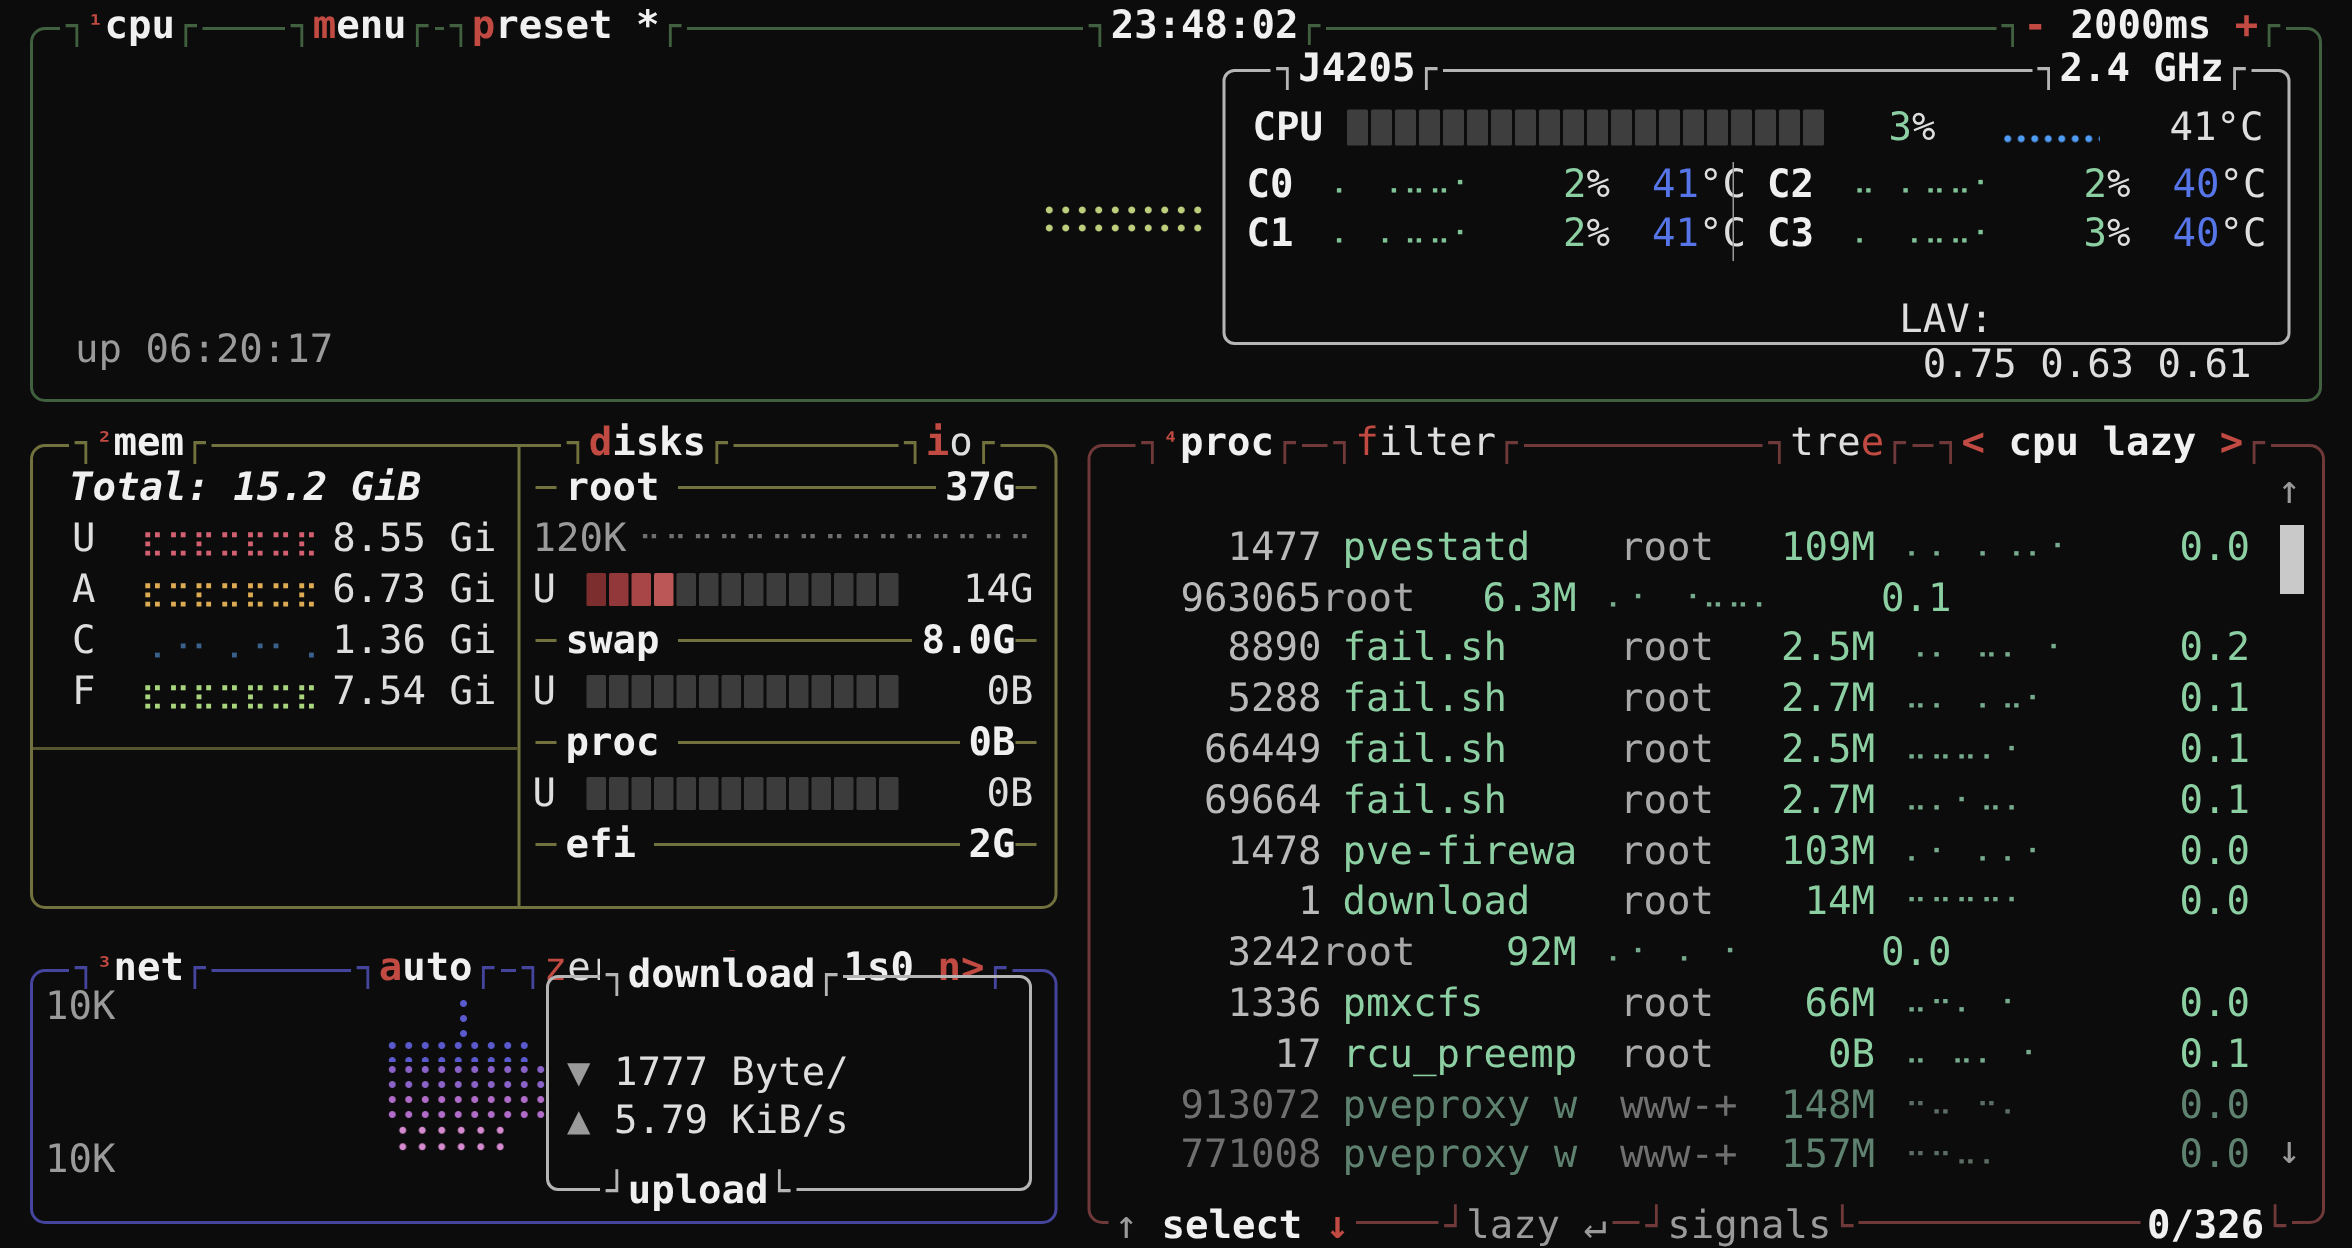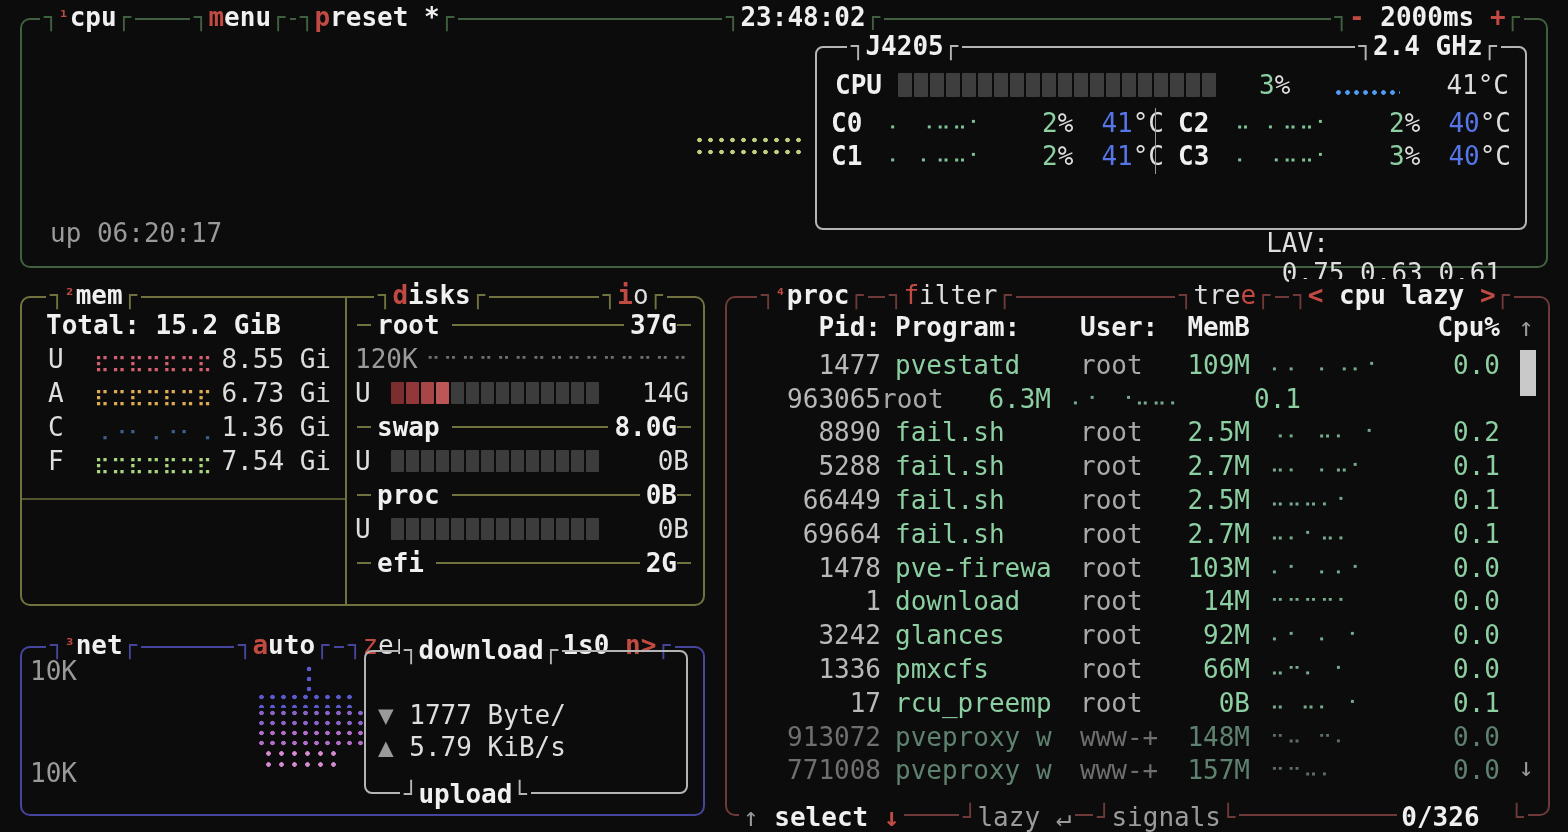"LAV: 0.75 0.63 0.61" div { top: 150px -> 120px }
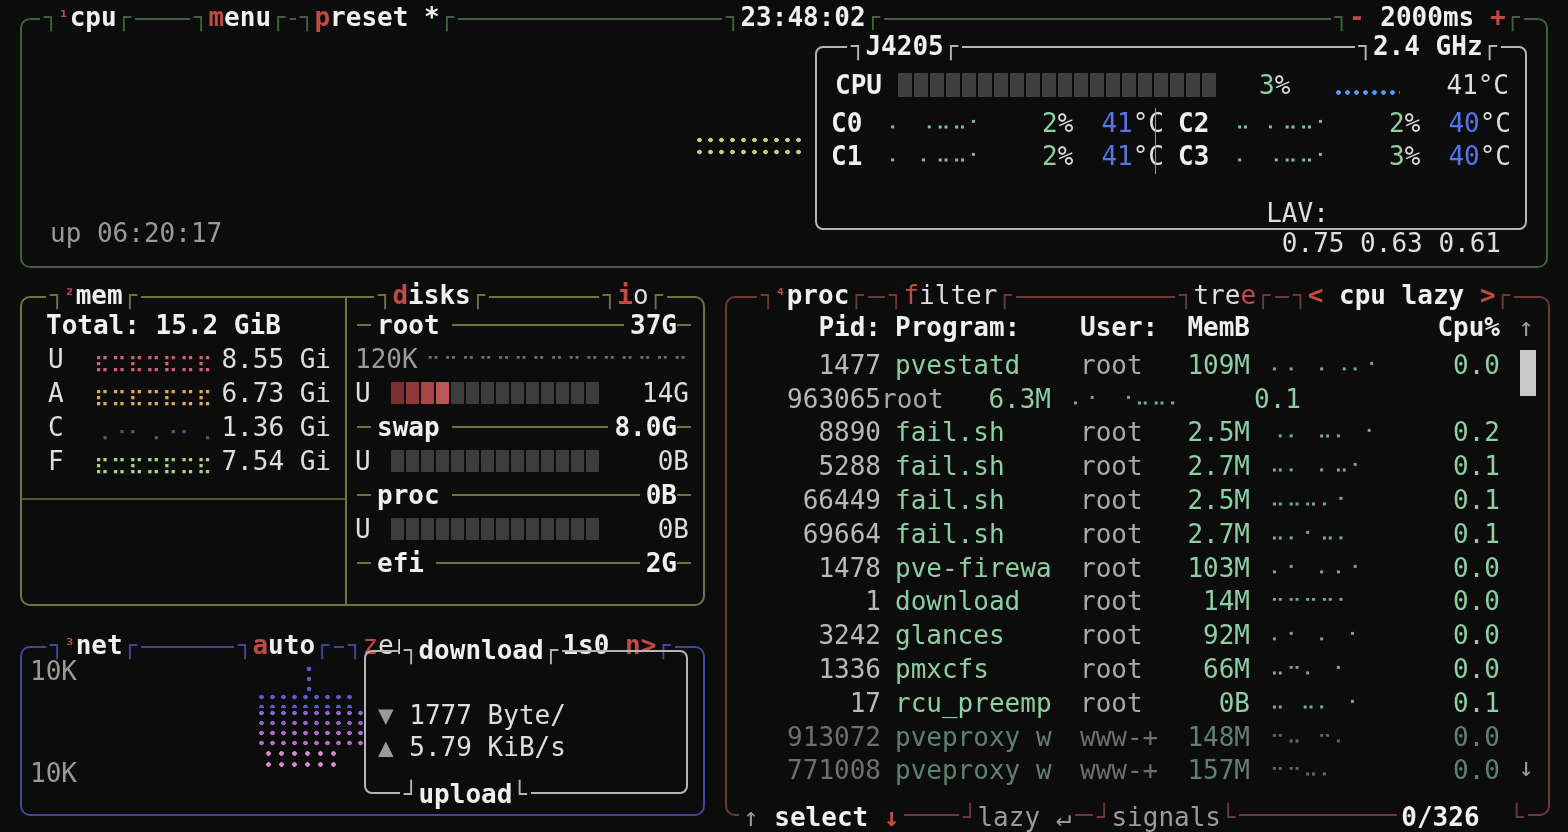"Total: 15.2 GiB" div.row34 { font-style: none -> italic }
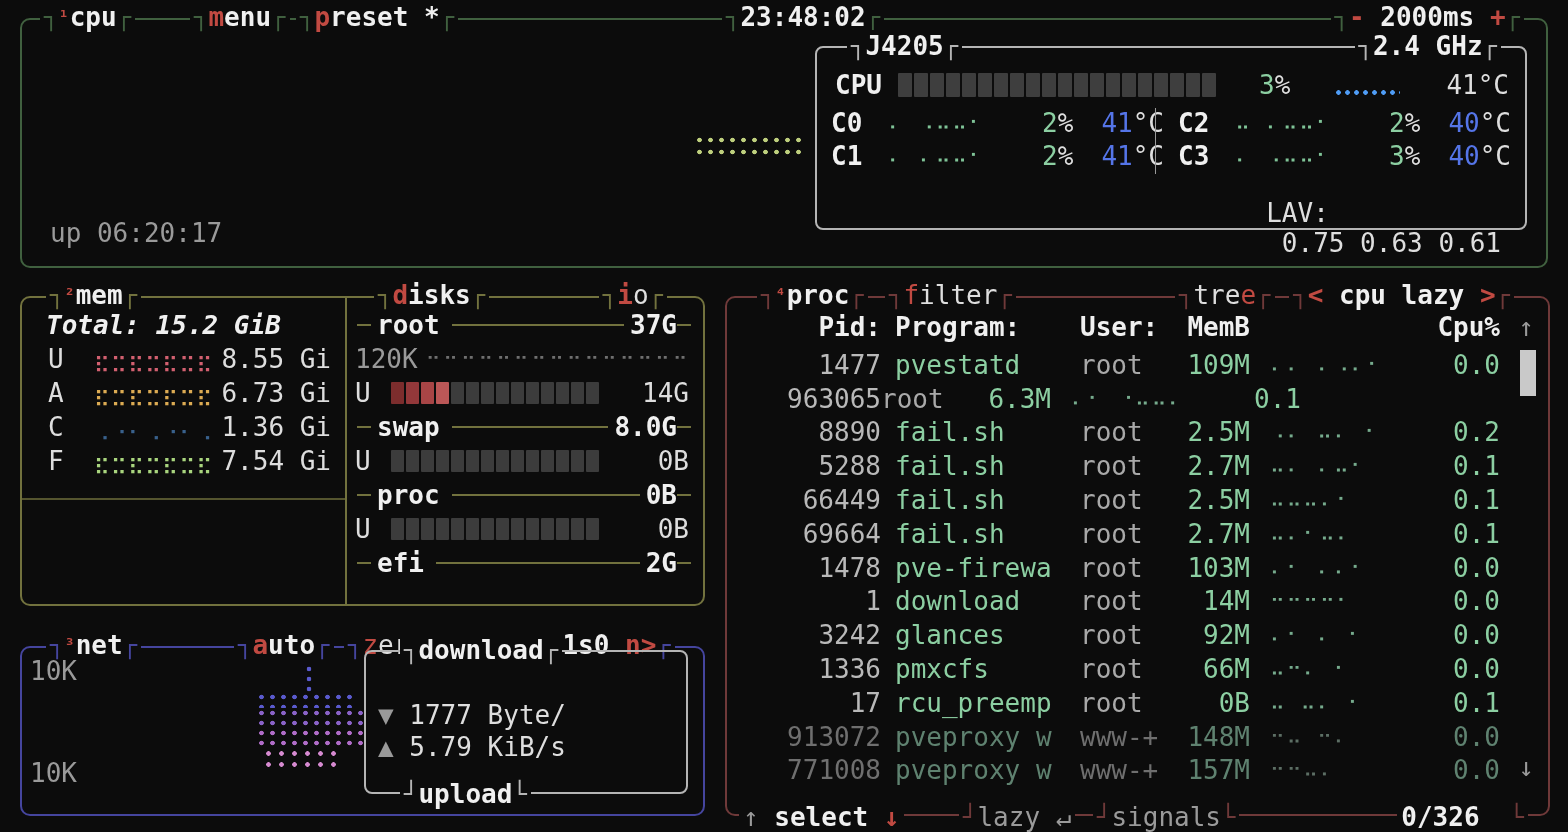"Pid:" div.prow { html: <div> <span>Pid:</span> <span>Program:</span> <span>User:</span> <span>MemB</span> <span></span> <span>Cpu%</span> </div> -> none }
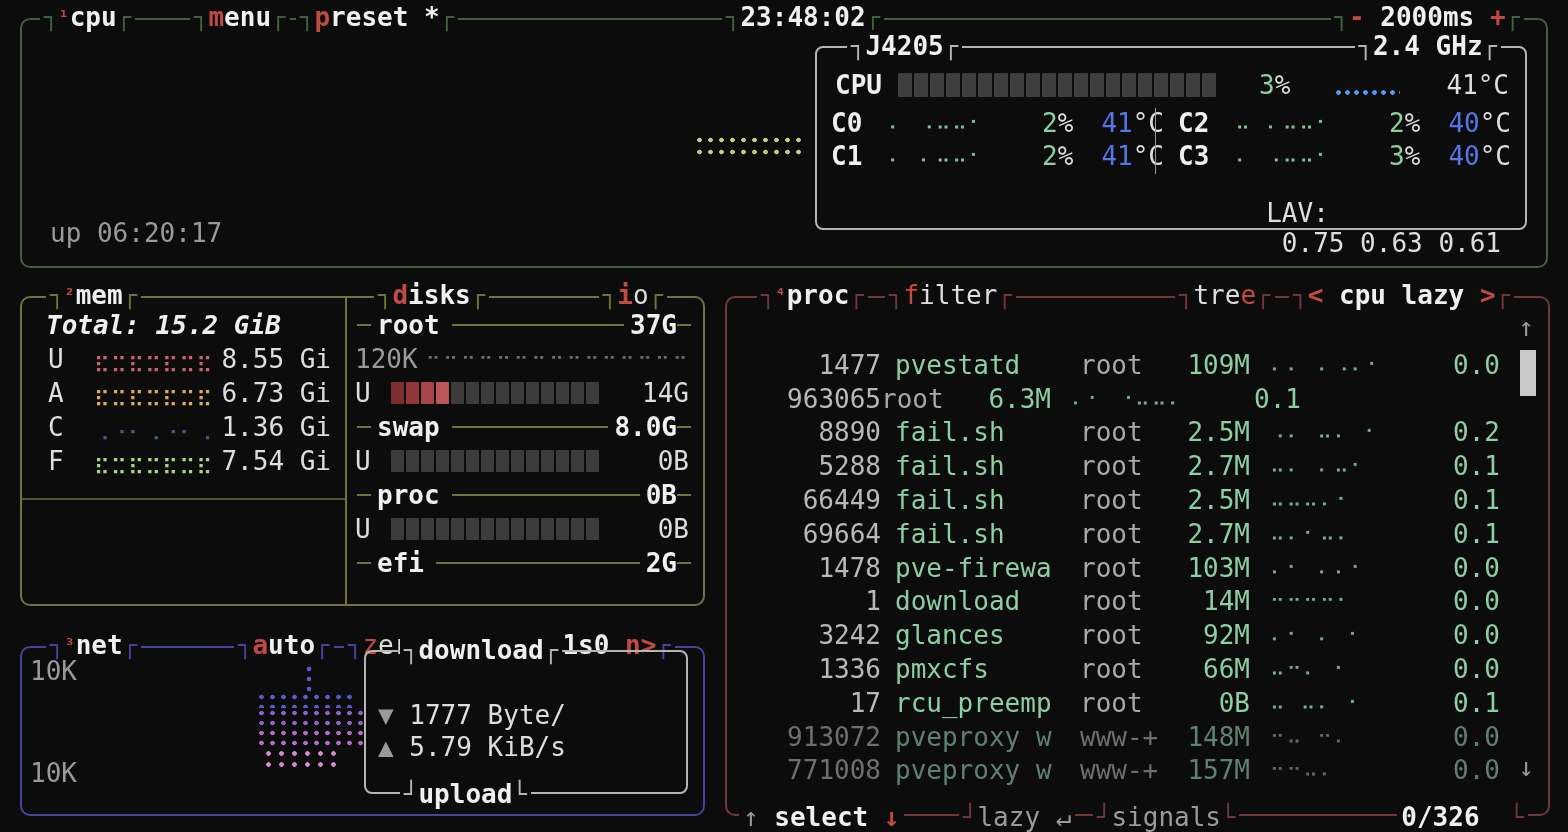"glances" span.prog { html: <span>glances</span> -> none }
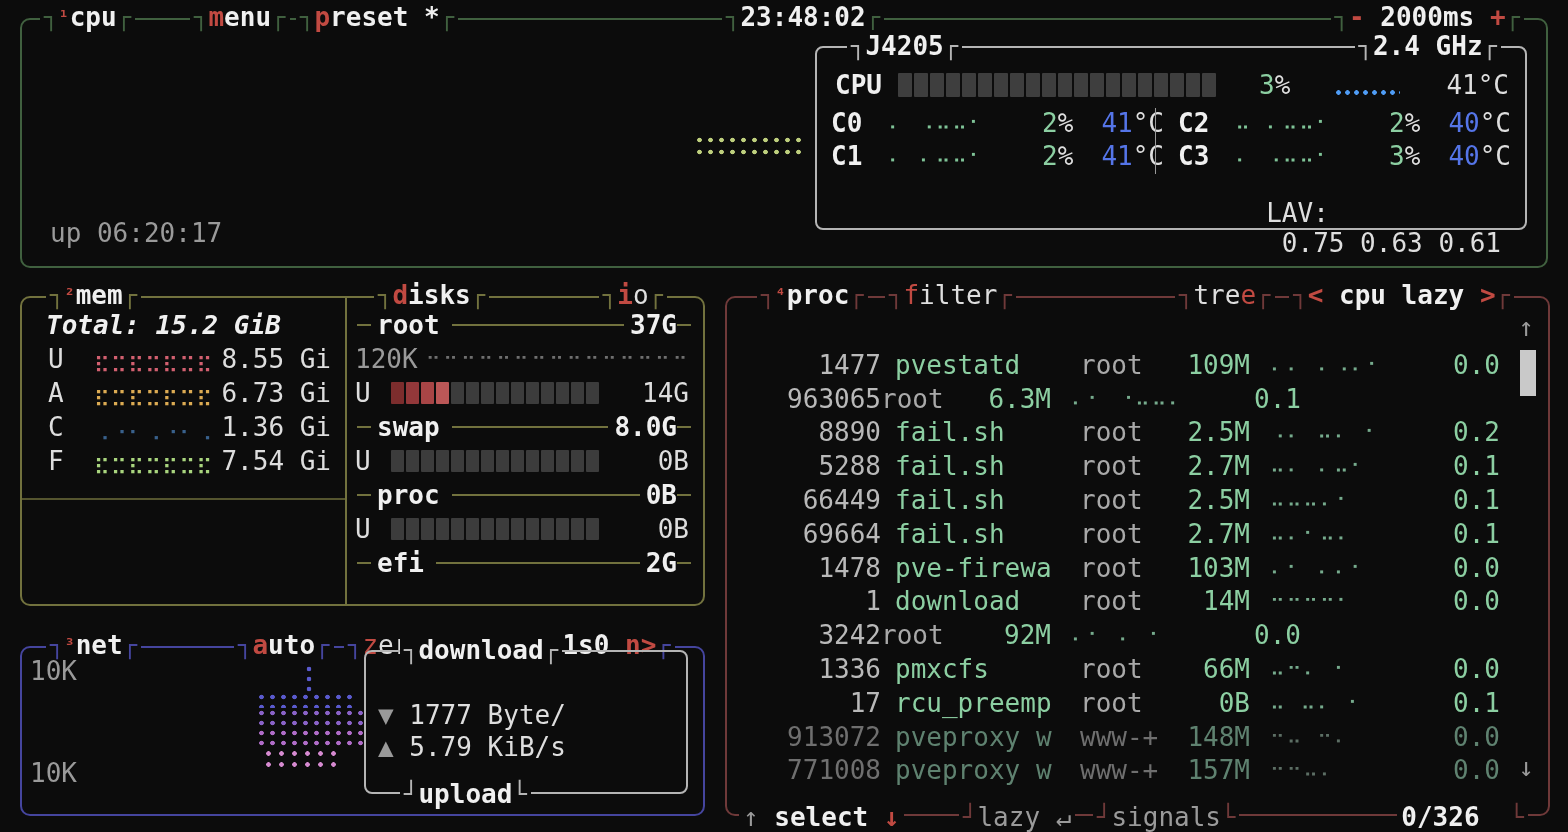"0/326" div.bfoot { gap: 30px -> none }
